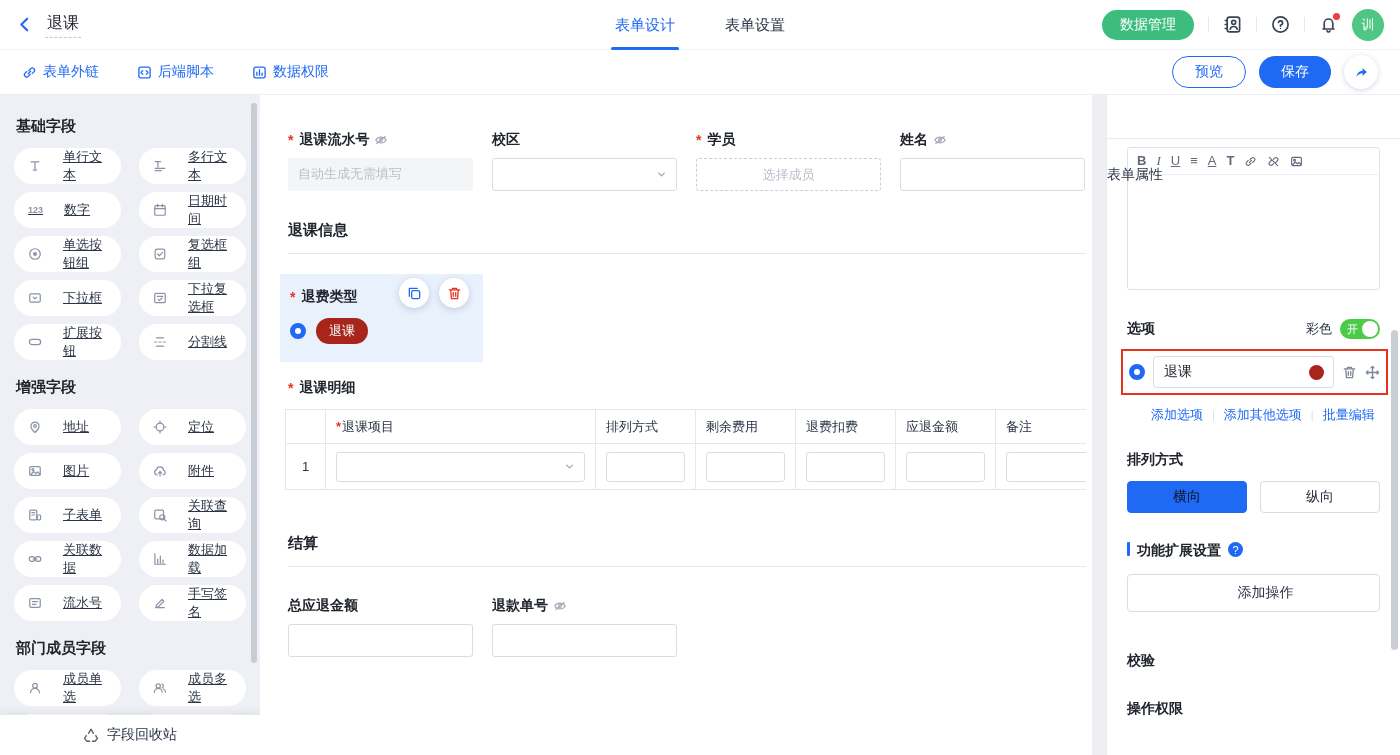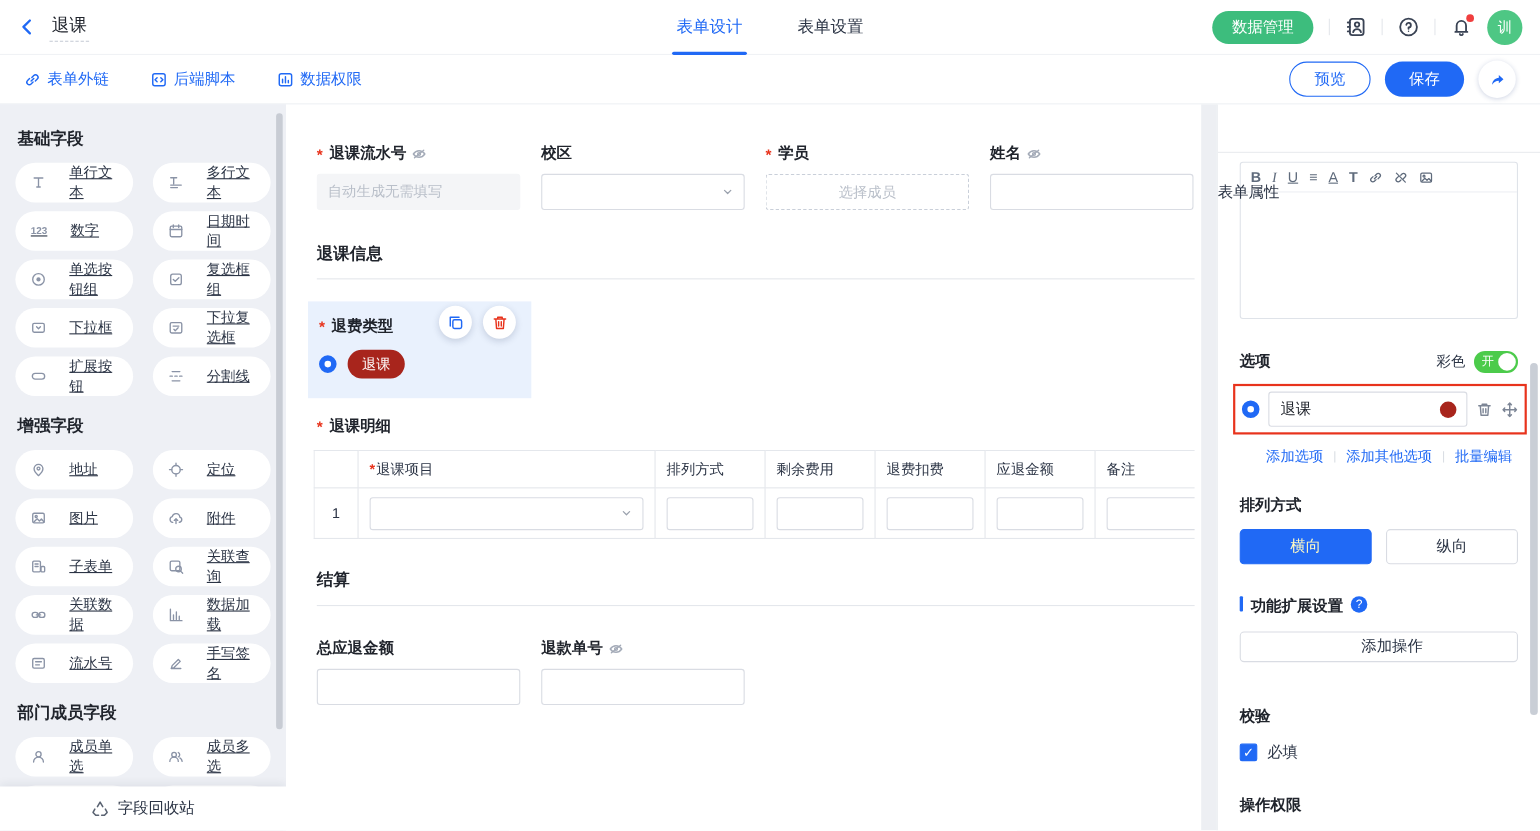"横向" .arr-btn.active { color: #fef9c3 -> #0f172a }
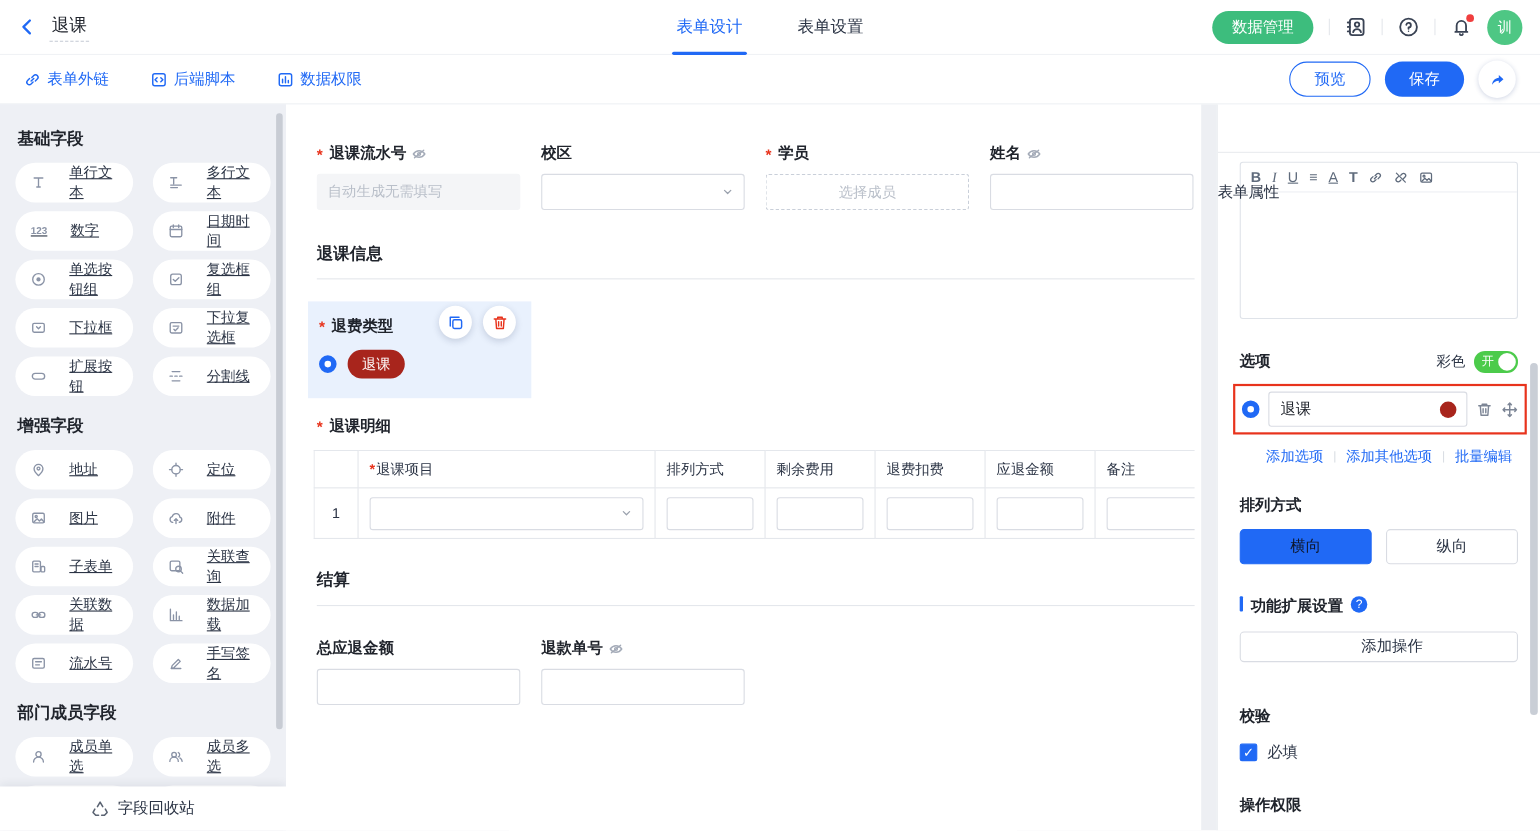"结算" div.sec-head { margin-top: 28px -> 44px }
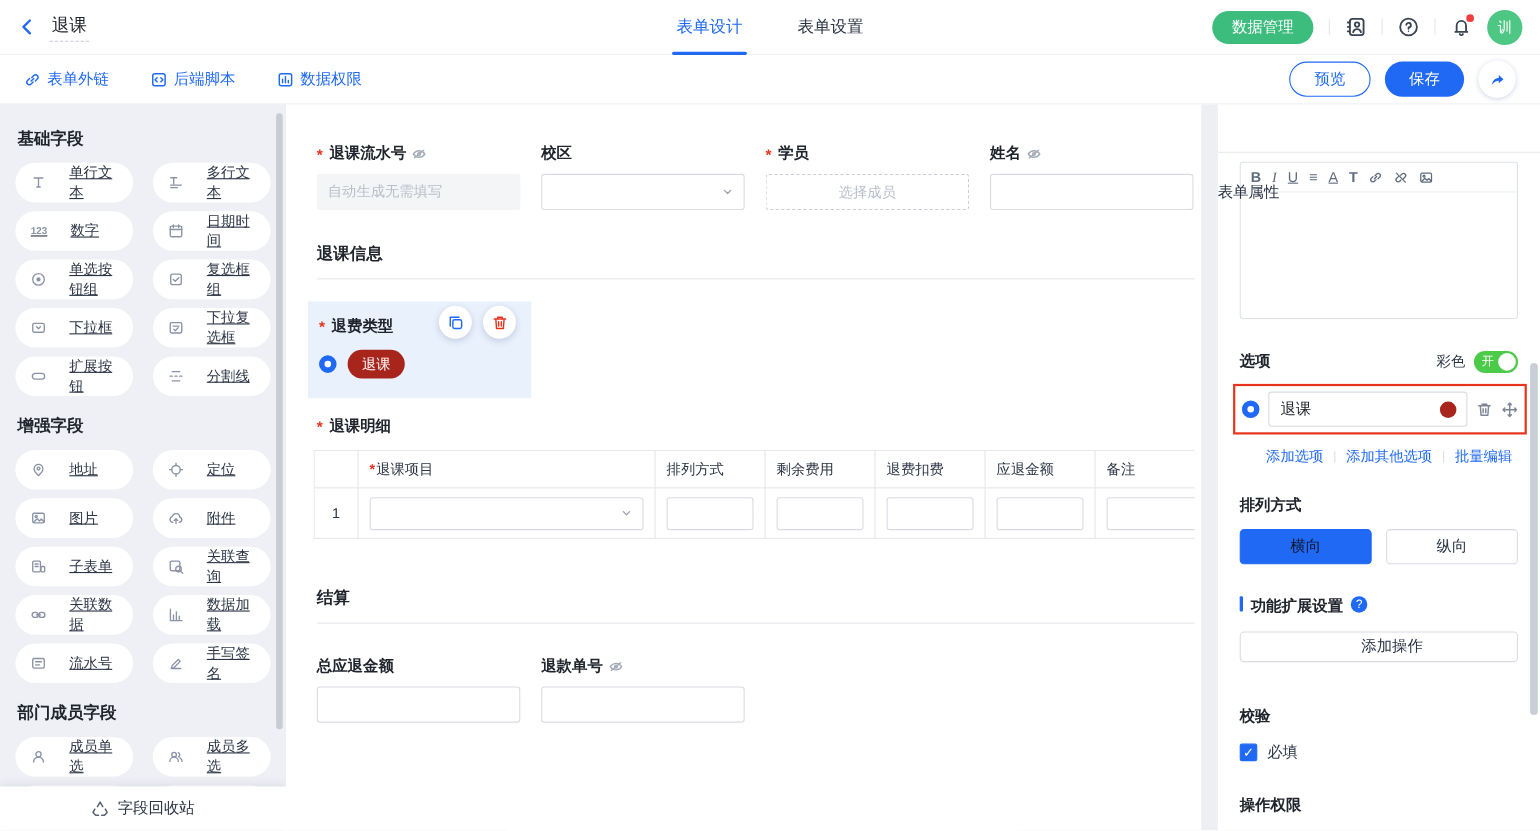"添加操作" .btn-add-op { height: 28px -> 38px }
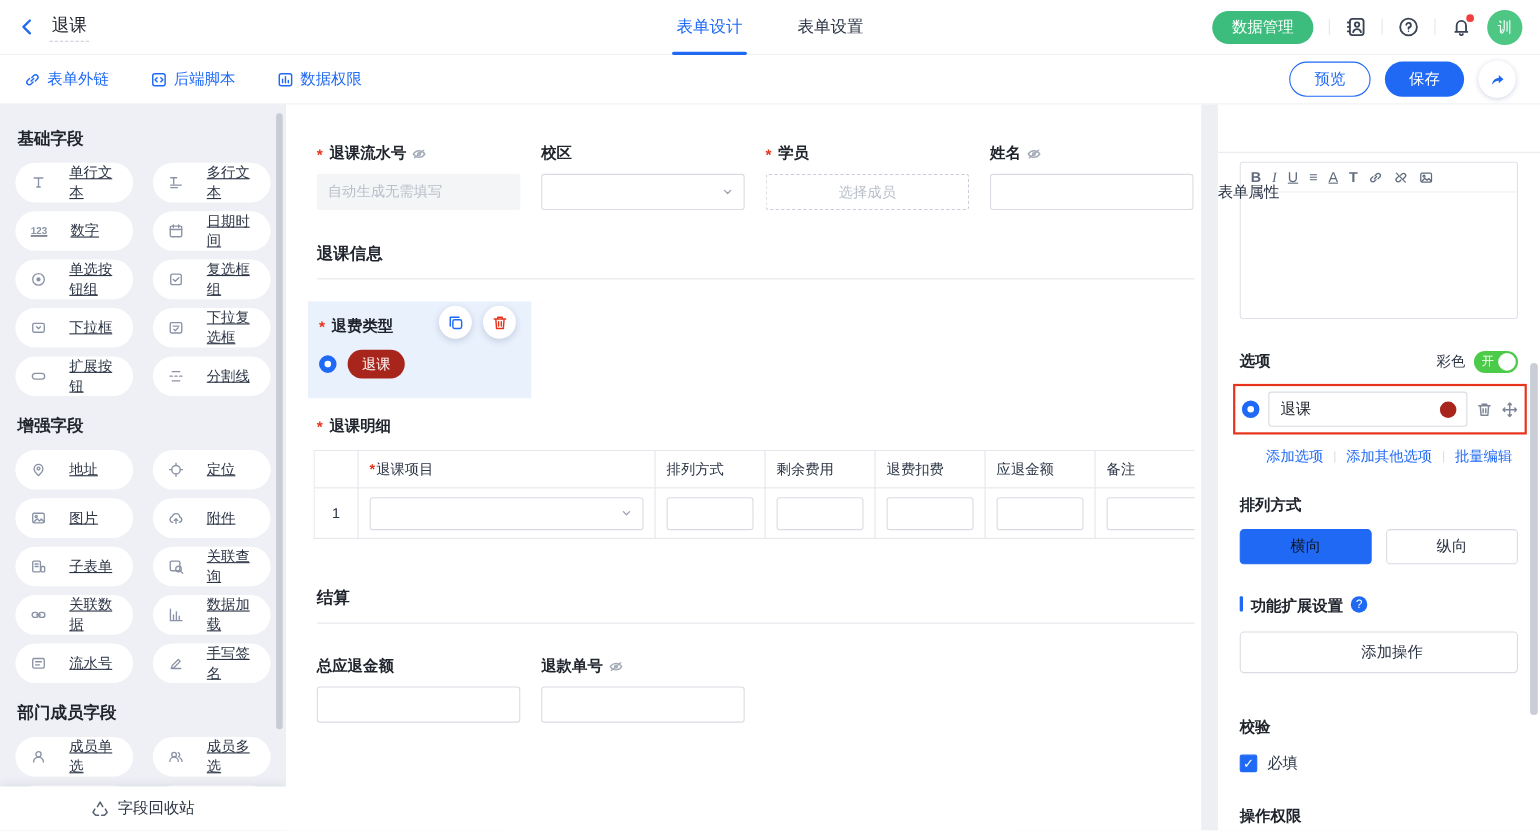"必填" div.chk-row { html: <div> <span></span> <span>必填</span> </div> -> none }
